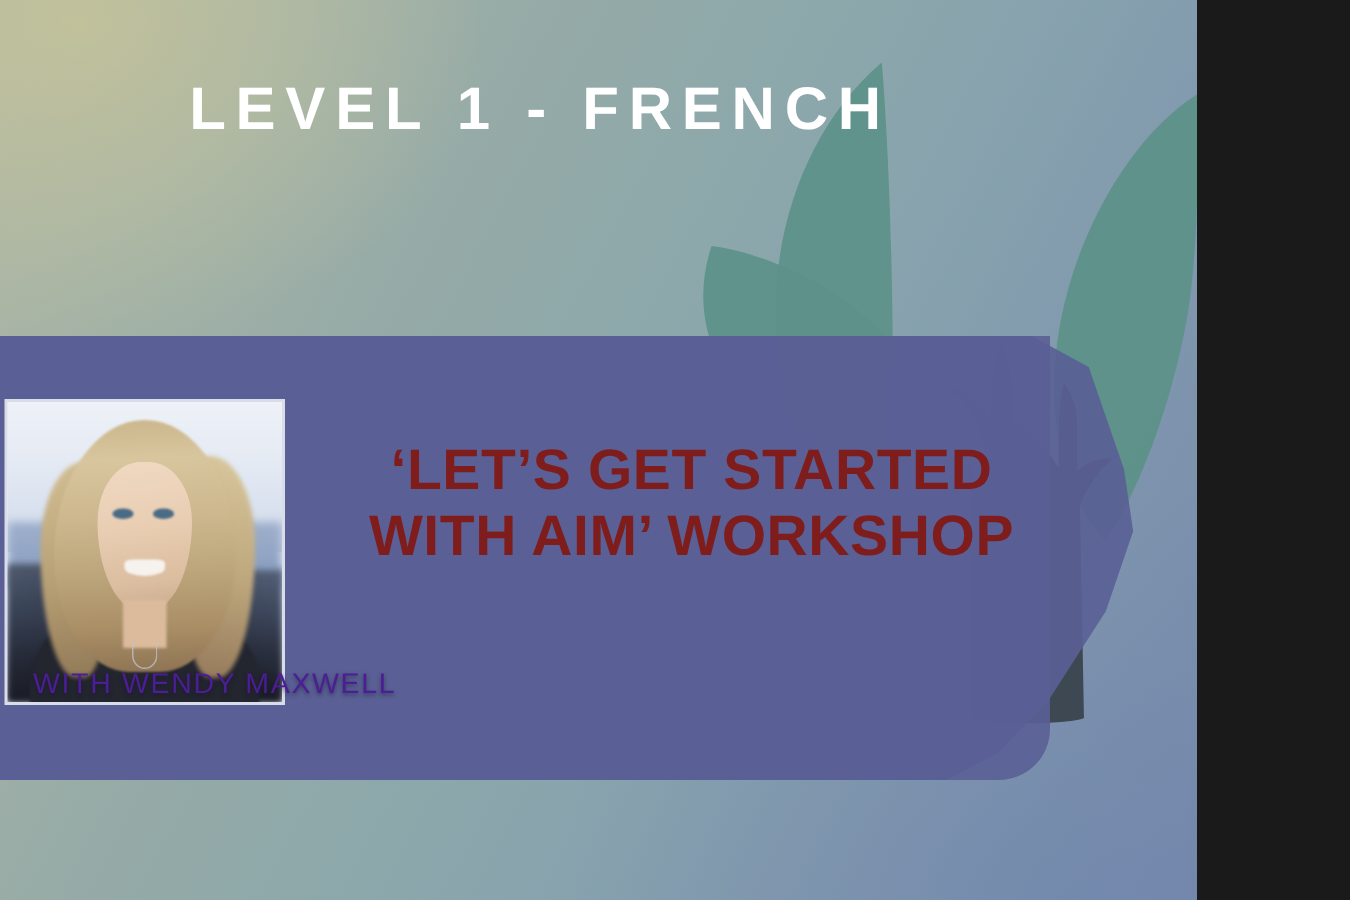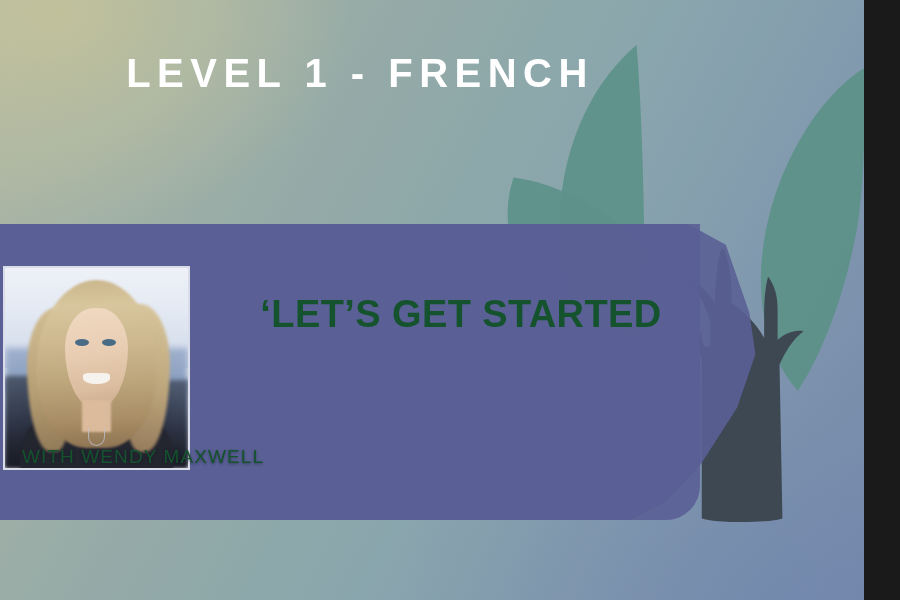"LEVEL 1 - FRENCH" #poster { padding-left: none -> 31px; width: 864px -> 767px }
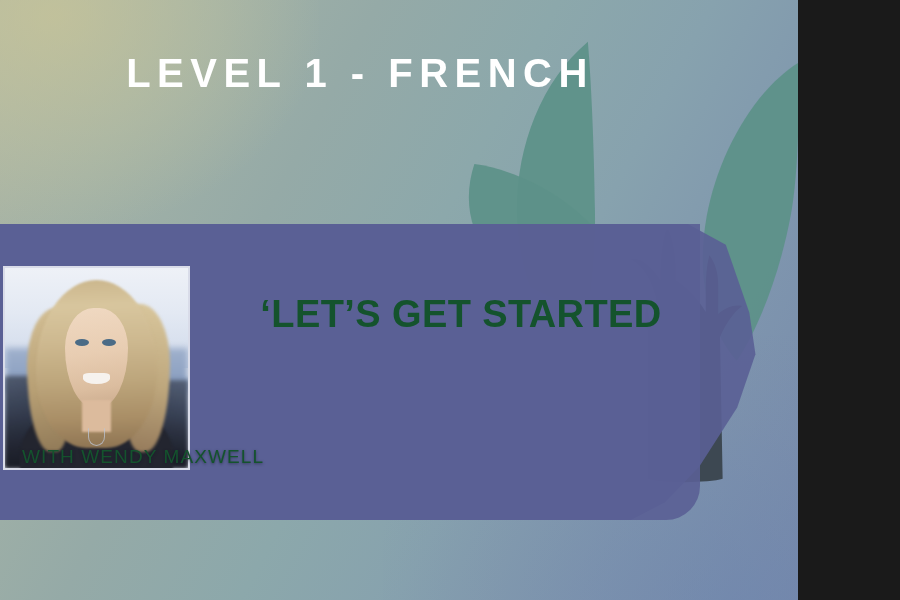"‘LET’S GET STARTED" .banner-text { color: #14532d -> #7f1d1d }
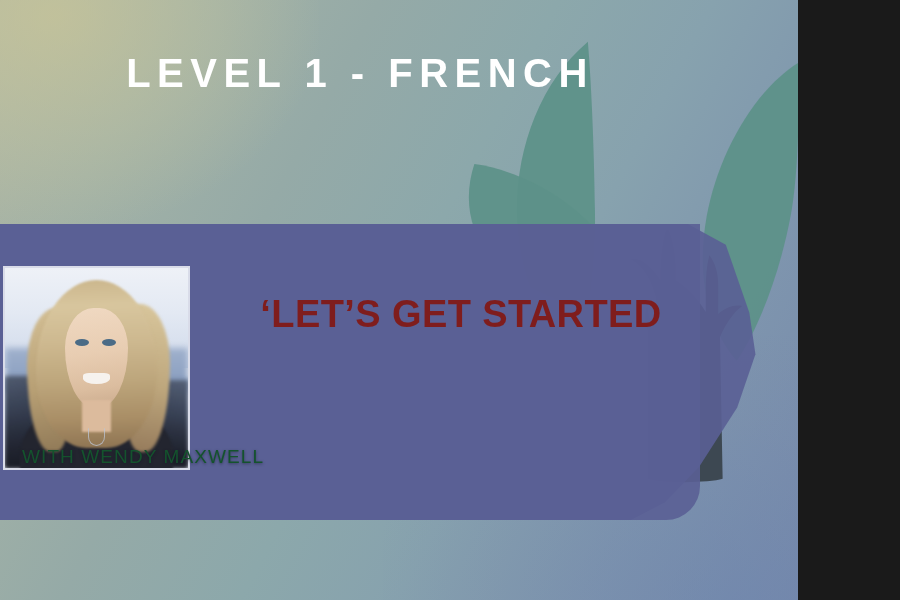"WITH AIM’ WORKSHOP" span.wk-line { html: none -> <span>WITH AIM’ WORKSHOP</span> }
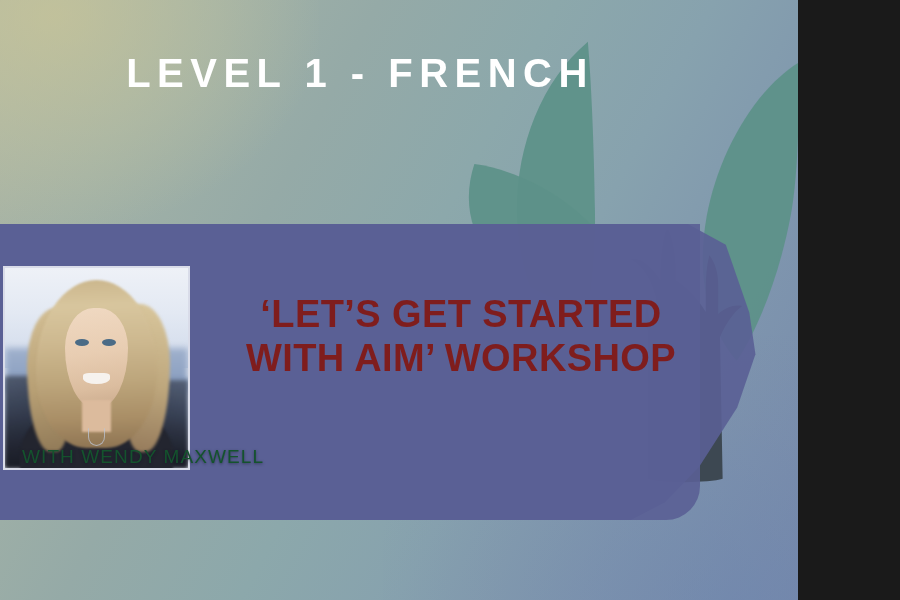"WITH WENDY MAXWELL" .credit { color: #14532d -> #4c1d95 }
